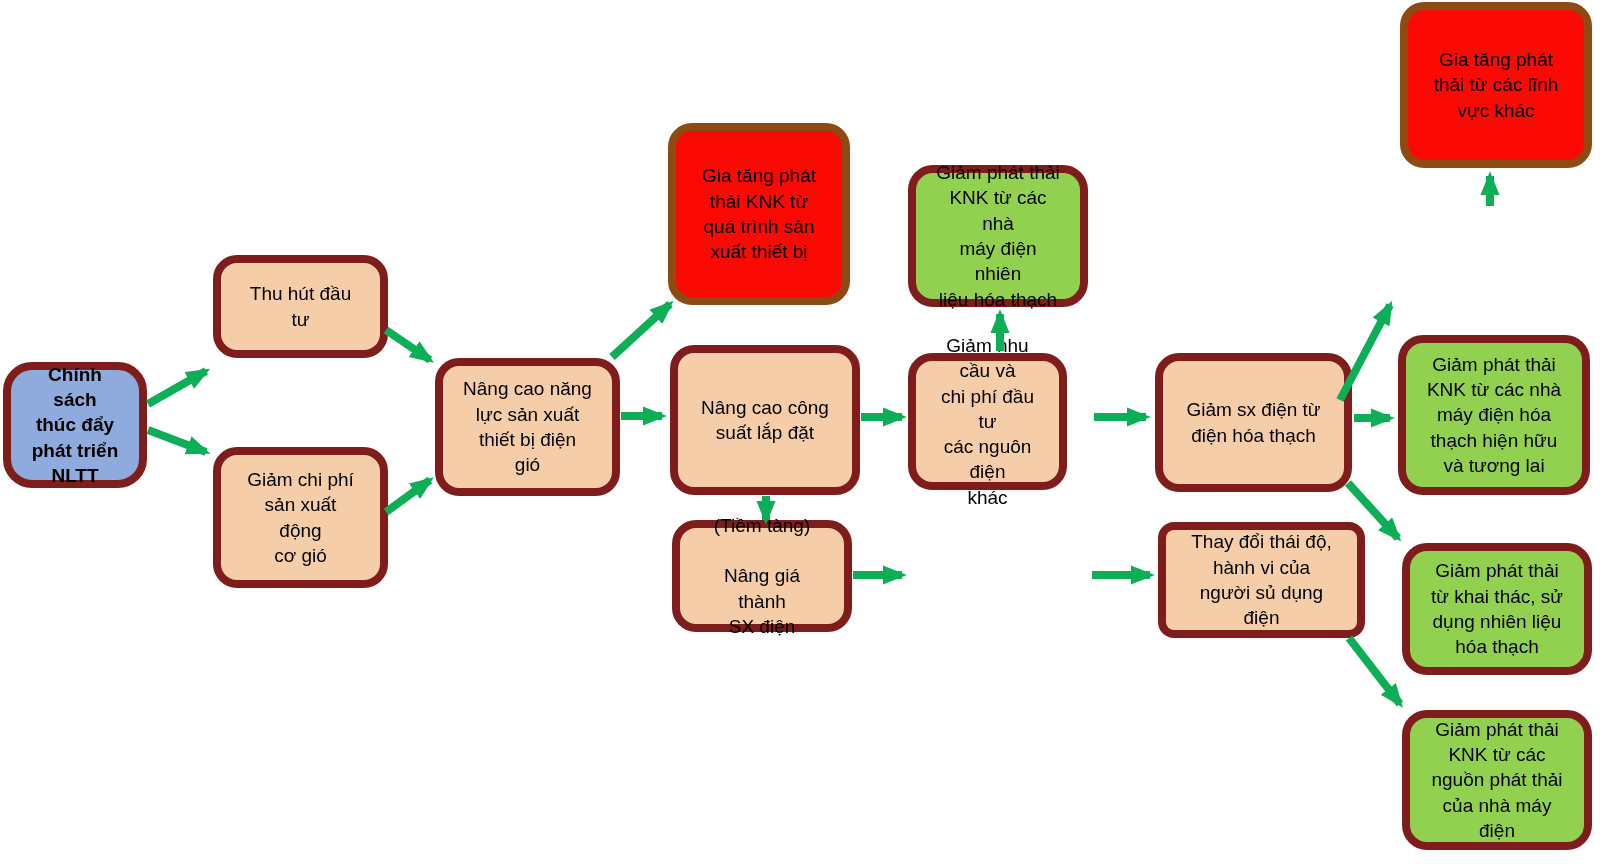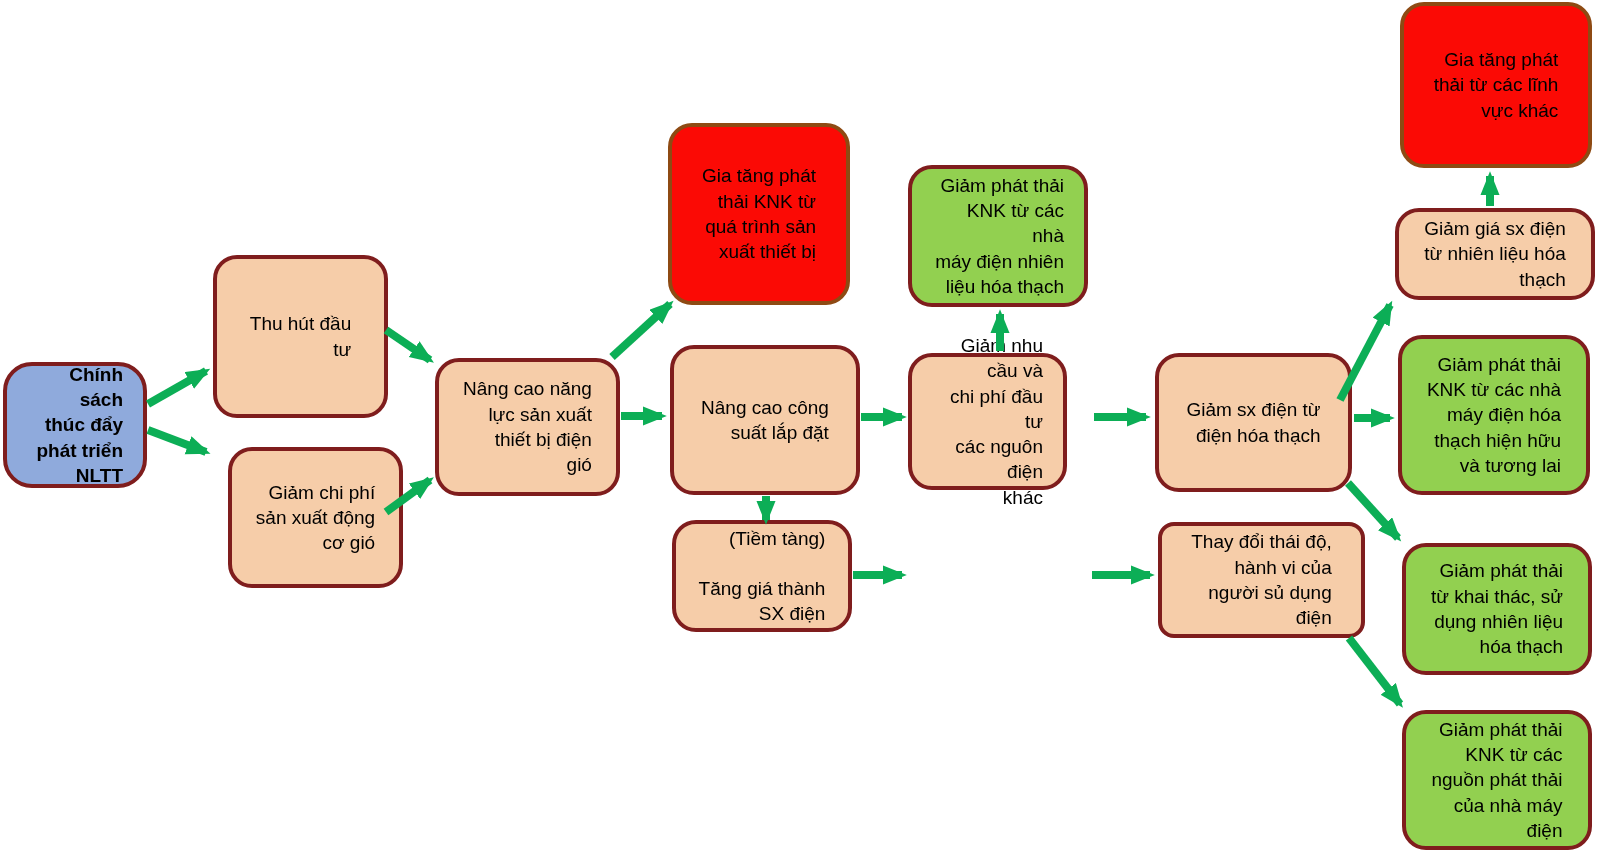"Gia tăng phát" .node { border: 4px solid #7f1d1d -> 8px solid #7f1d1d; text-align: right -> center }
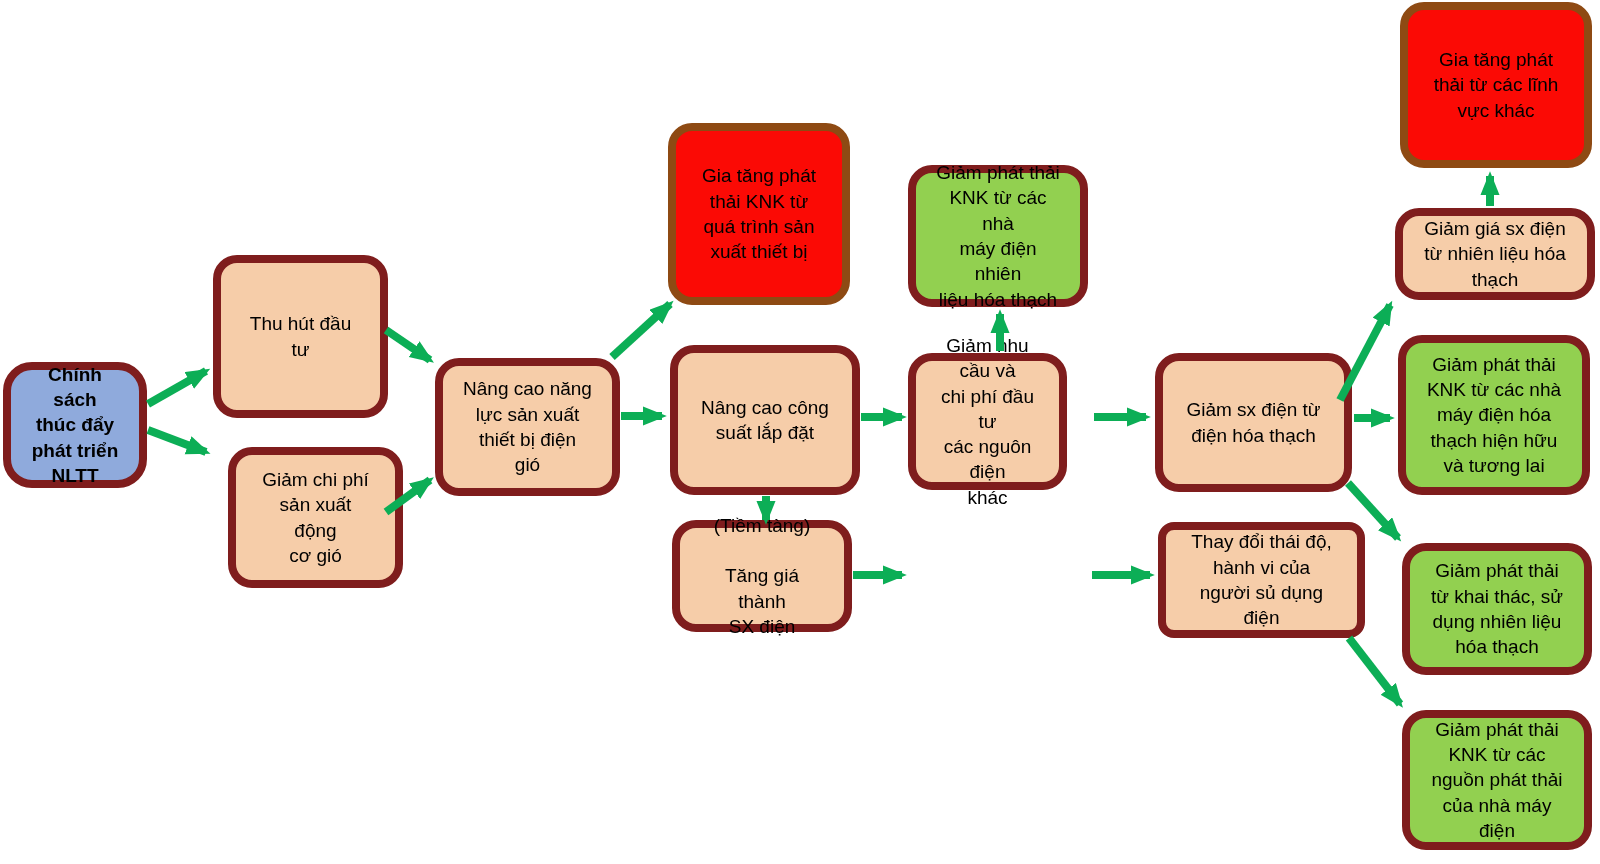"Giảm phát thải" .green { border-radius: none -> 25px }
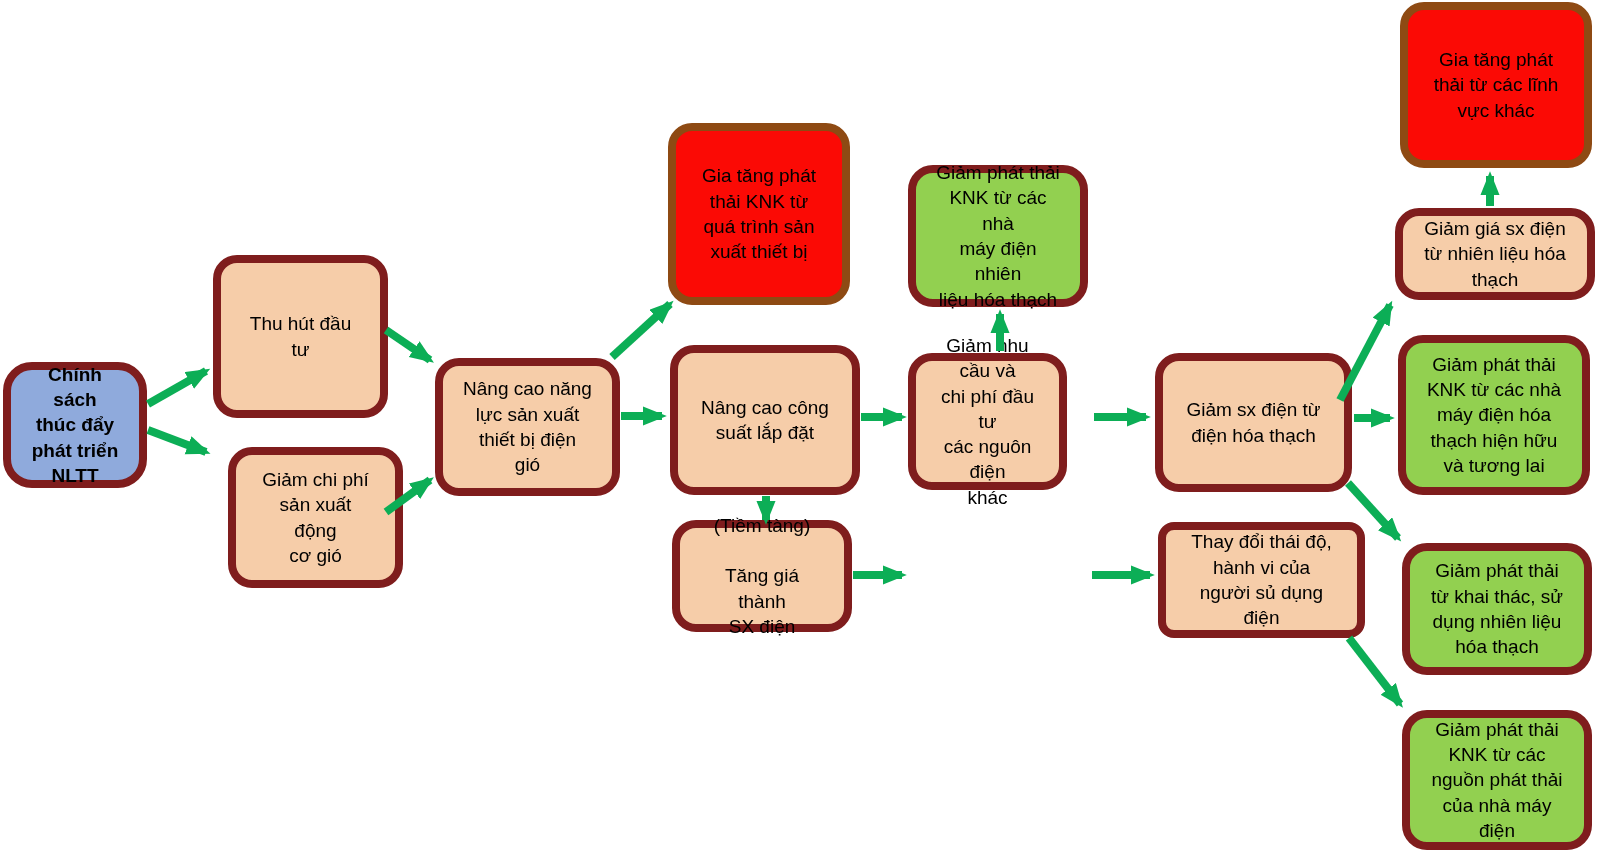"Giảm giá sx điện" div.node { html: <div>Giảm giá sx điện từ nhiên liệu hóa thạch</div> -> none }
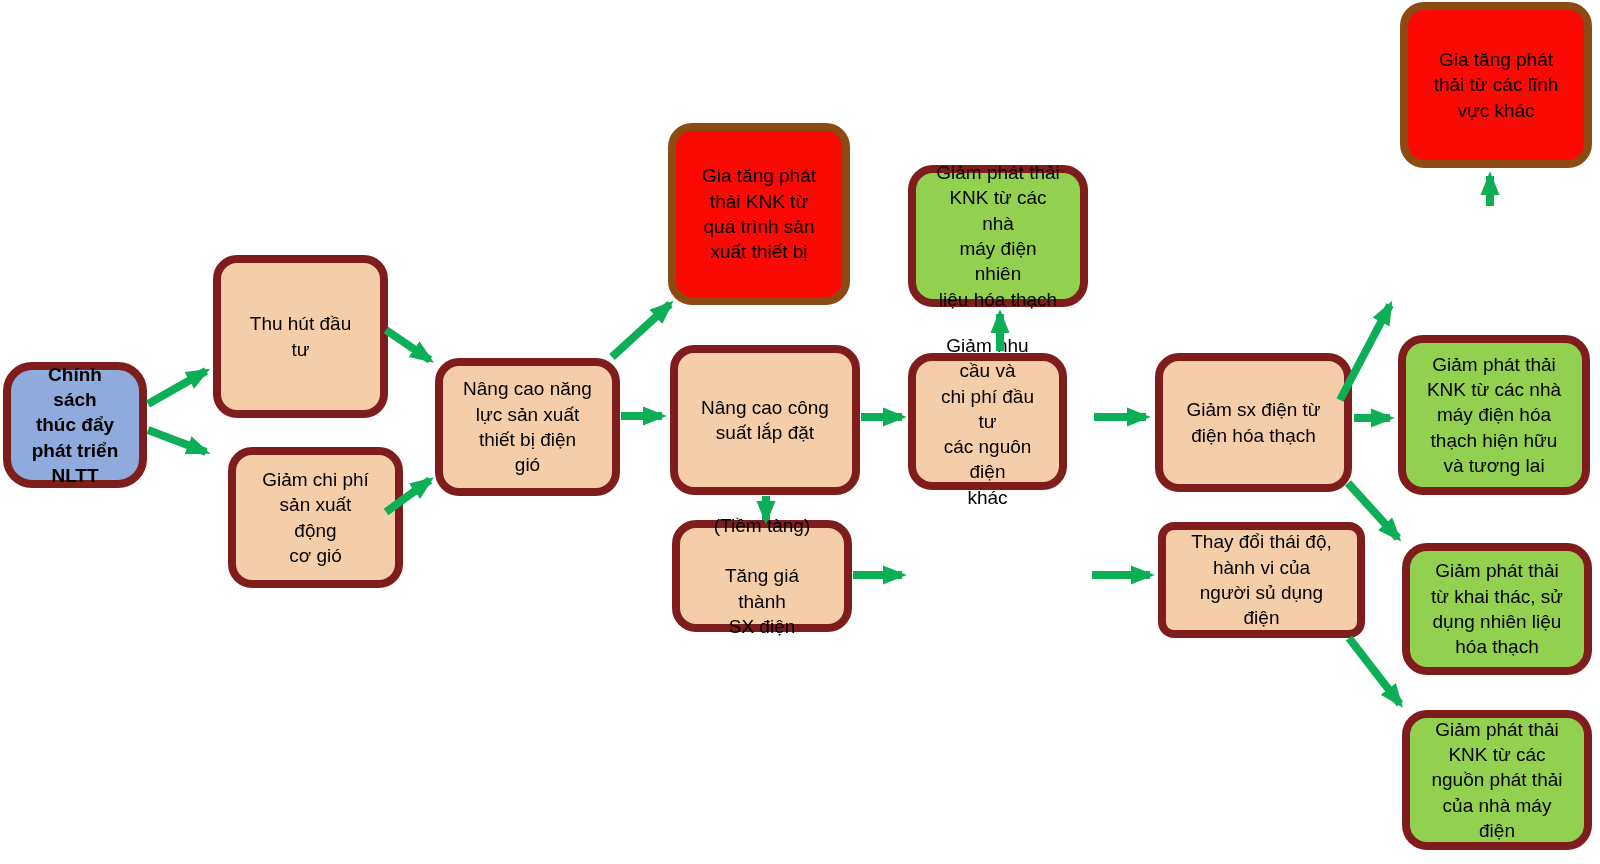"Thu hút đầu" div.node { height: 163px -> 103px }
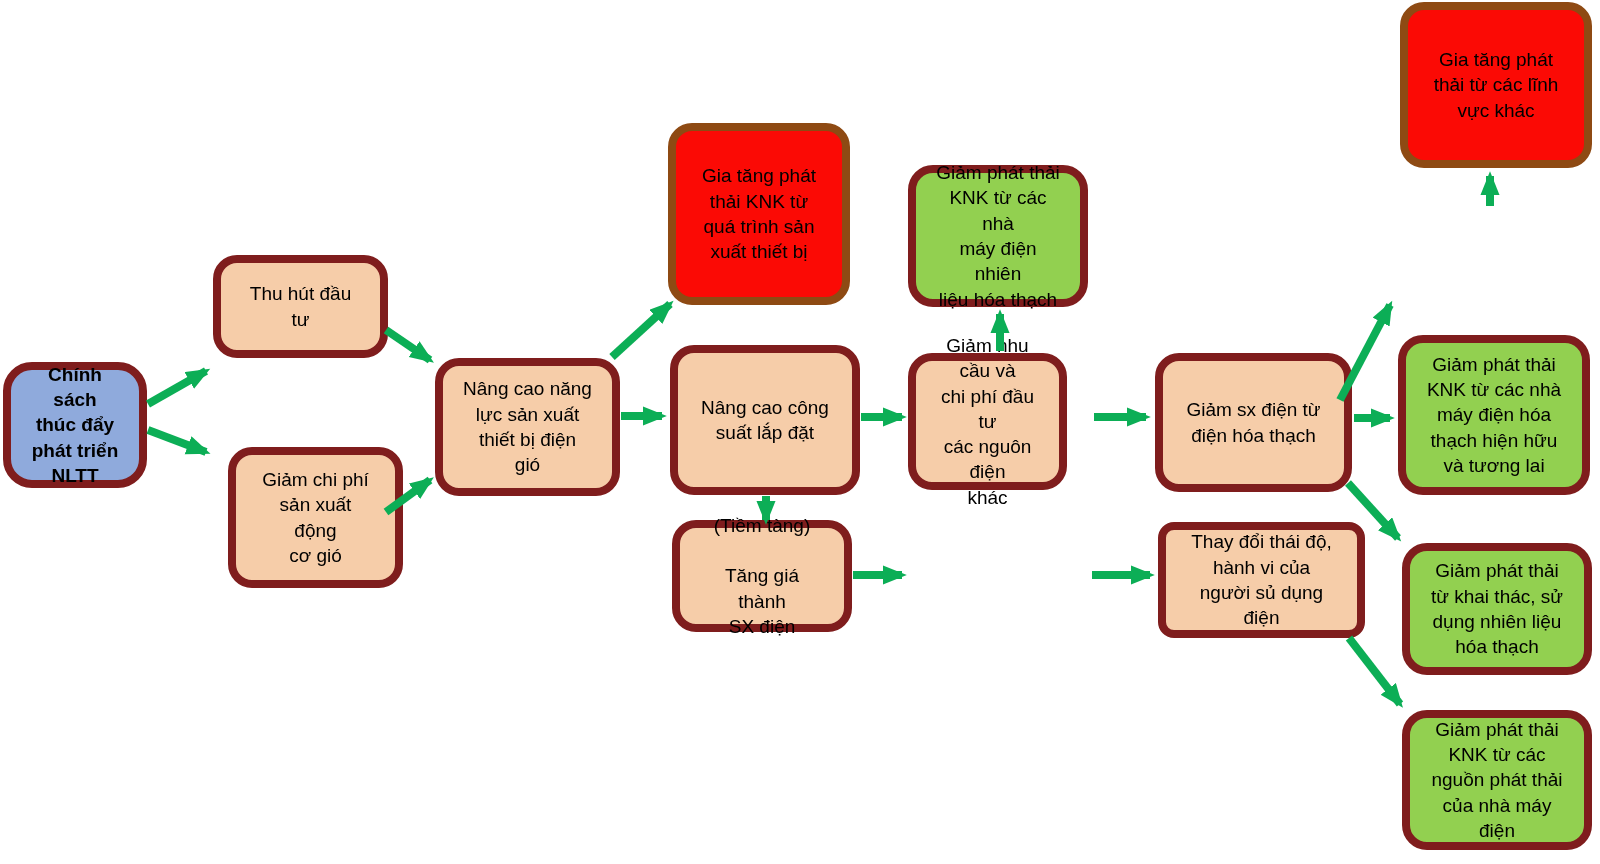"Giảm chi phí" div.node { margin-left: 15px -> none }
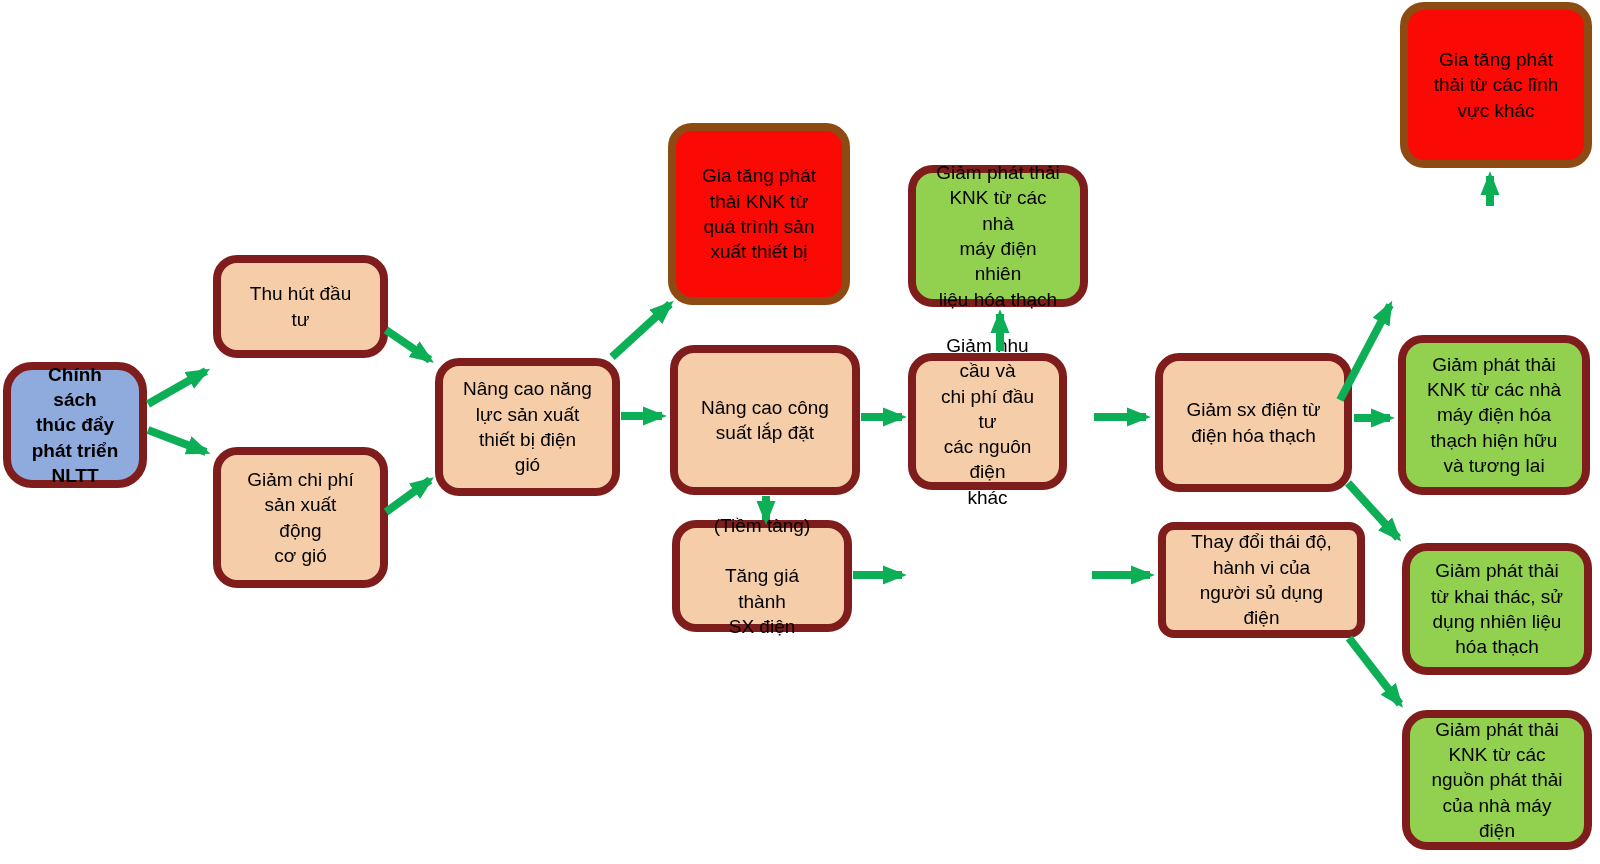"Tăng giá thành" div { text: Tăng -> Nâng }
